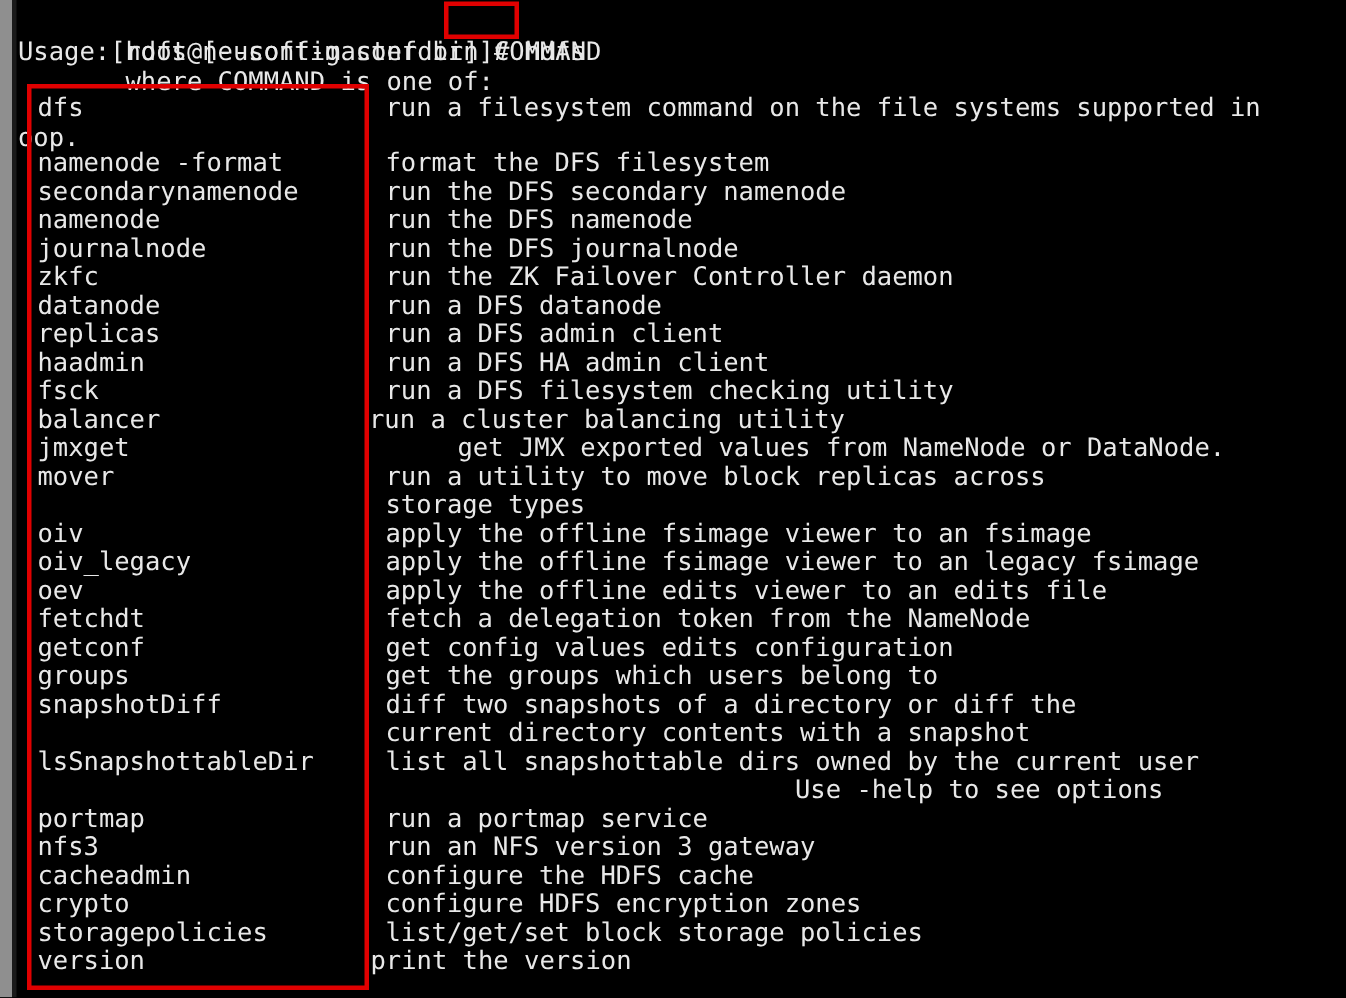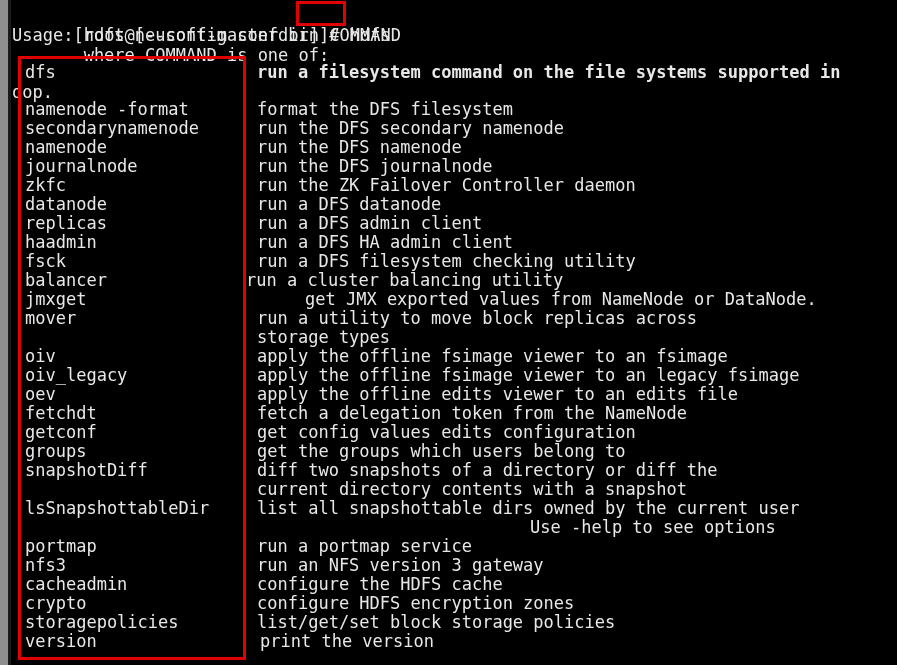"run a filesystem command on" div.line { font-weight: bold -> none }
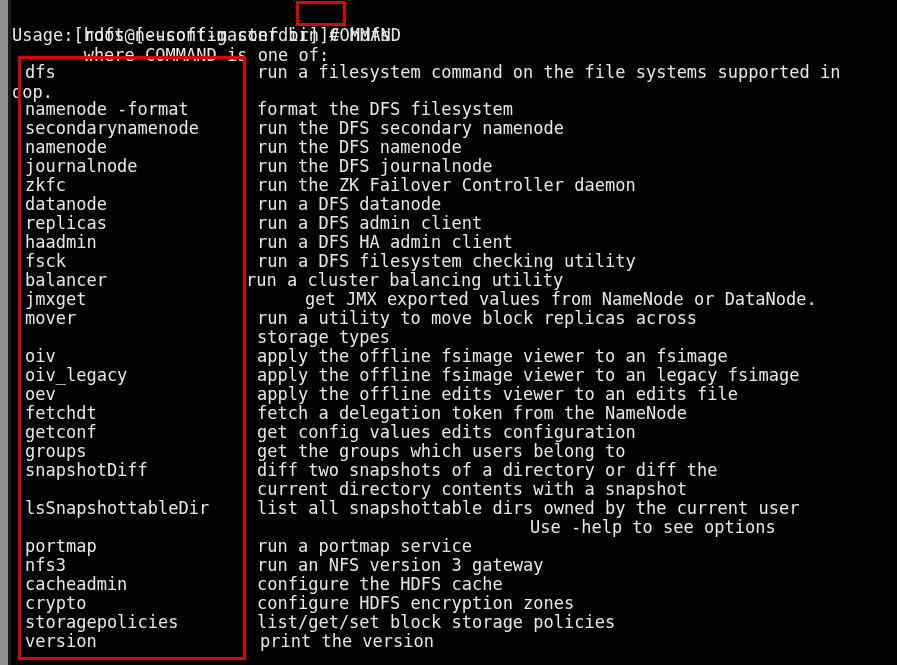"print the version" div.line { left: 260px -> 247px }
